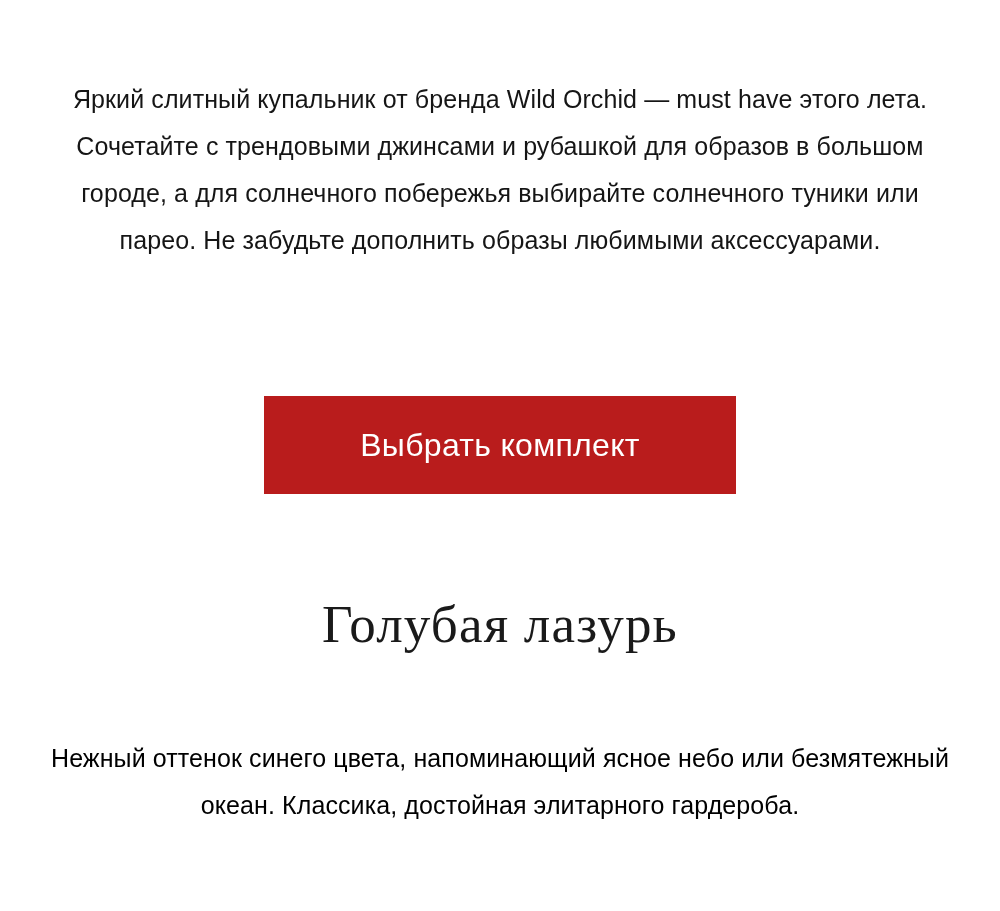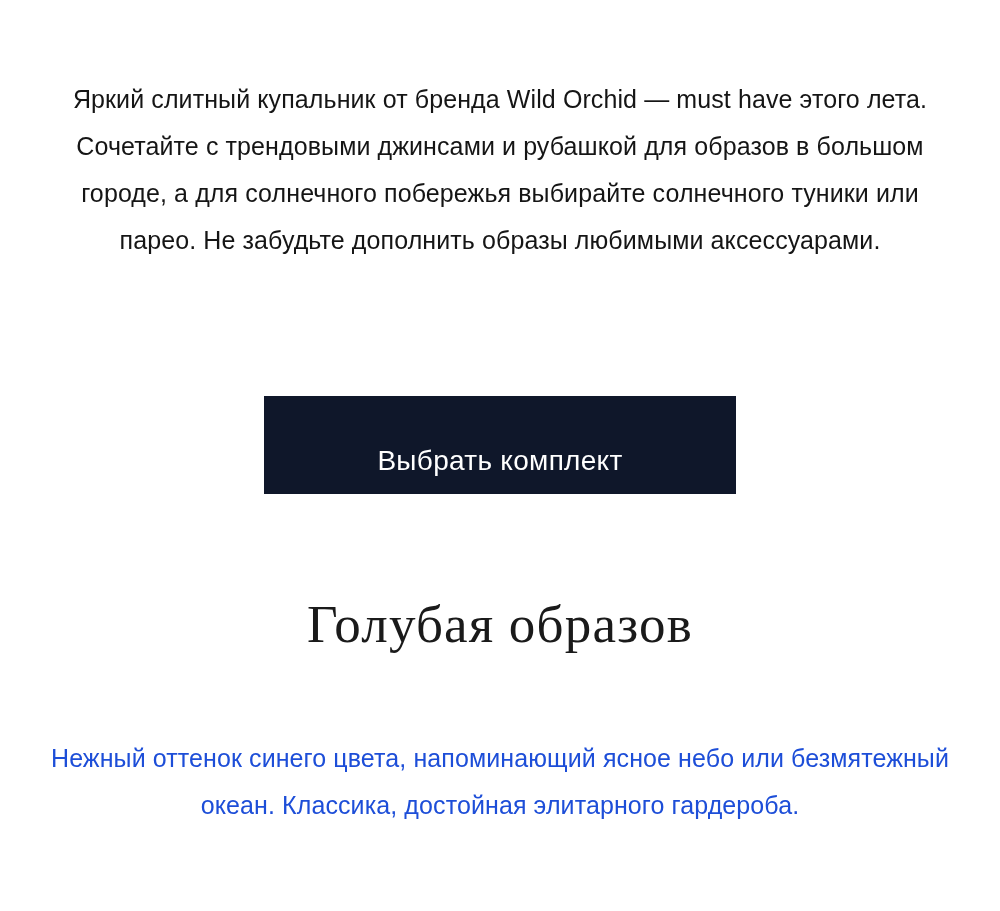"Выбрать комплект" .cta-button { background: #0f172a -> #b91c1c; font-size: 28px -> 32px; padding: 16px -> 0 }
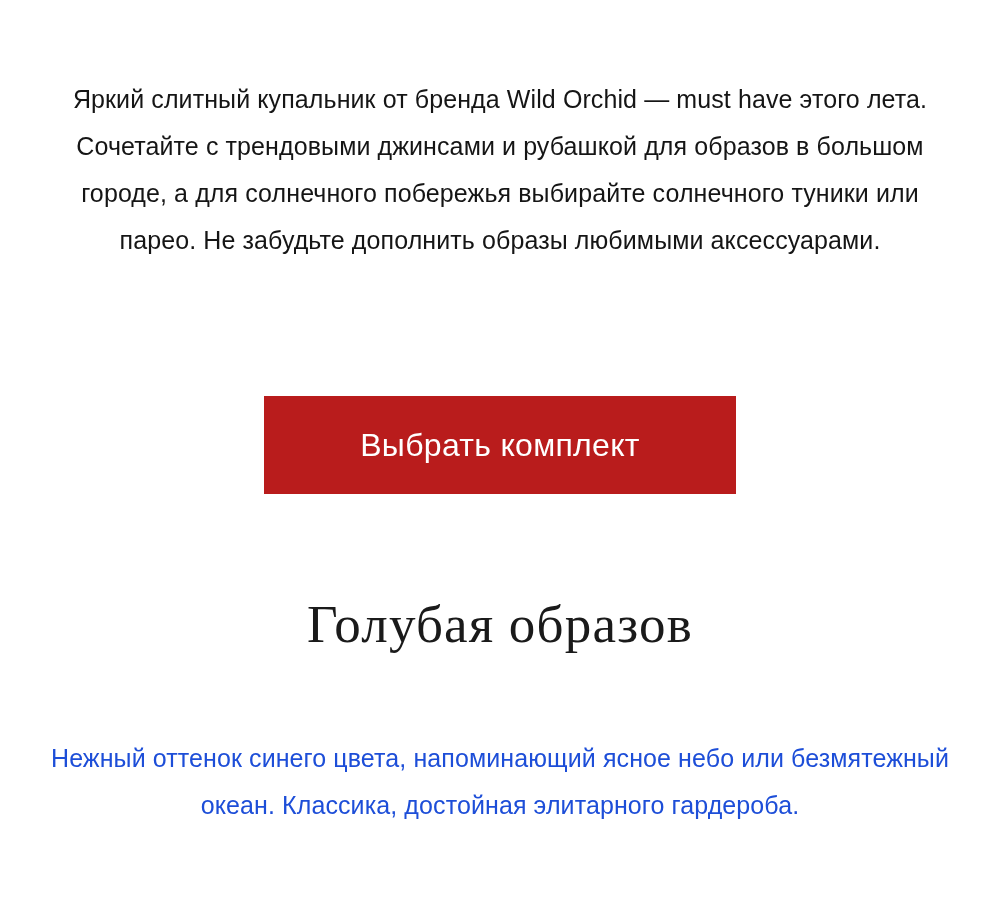"Голубая образов" h2.section-title { text: образов -> лазурь }
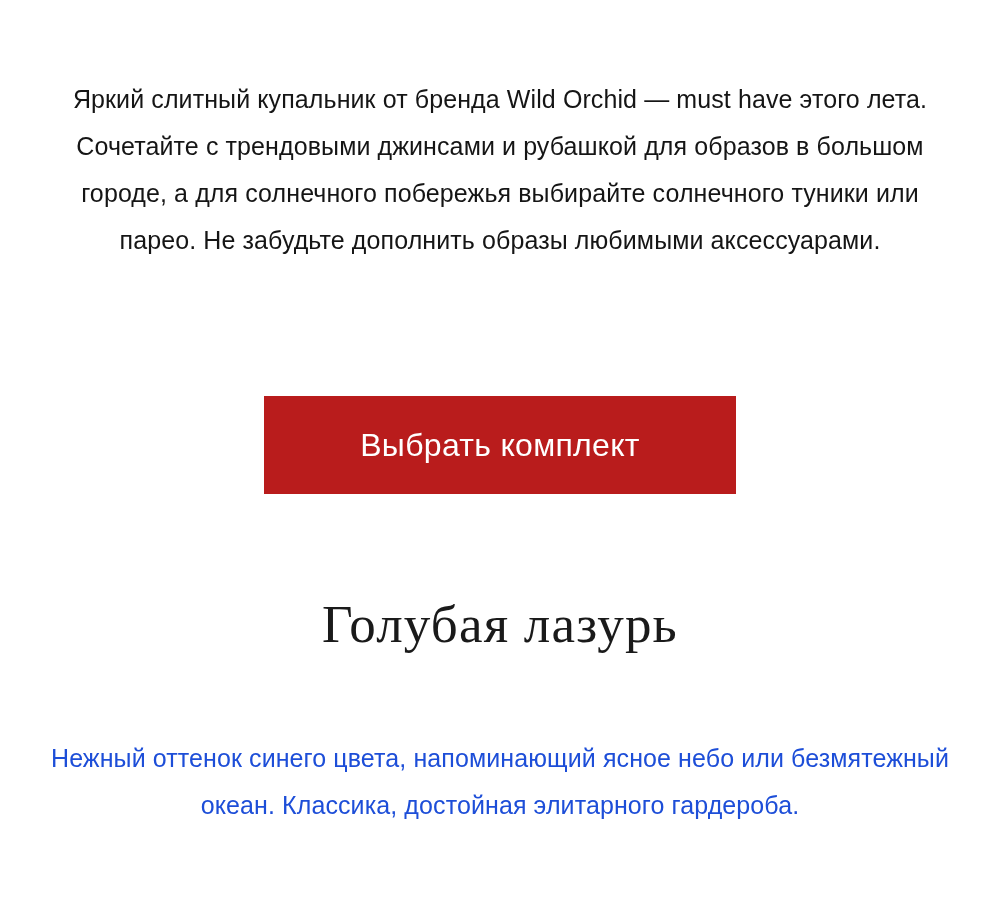"Нежный оттенок синего цвета," .outro-paragraph { color: #1d4ed8 -> #000000 }
